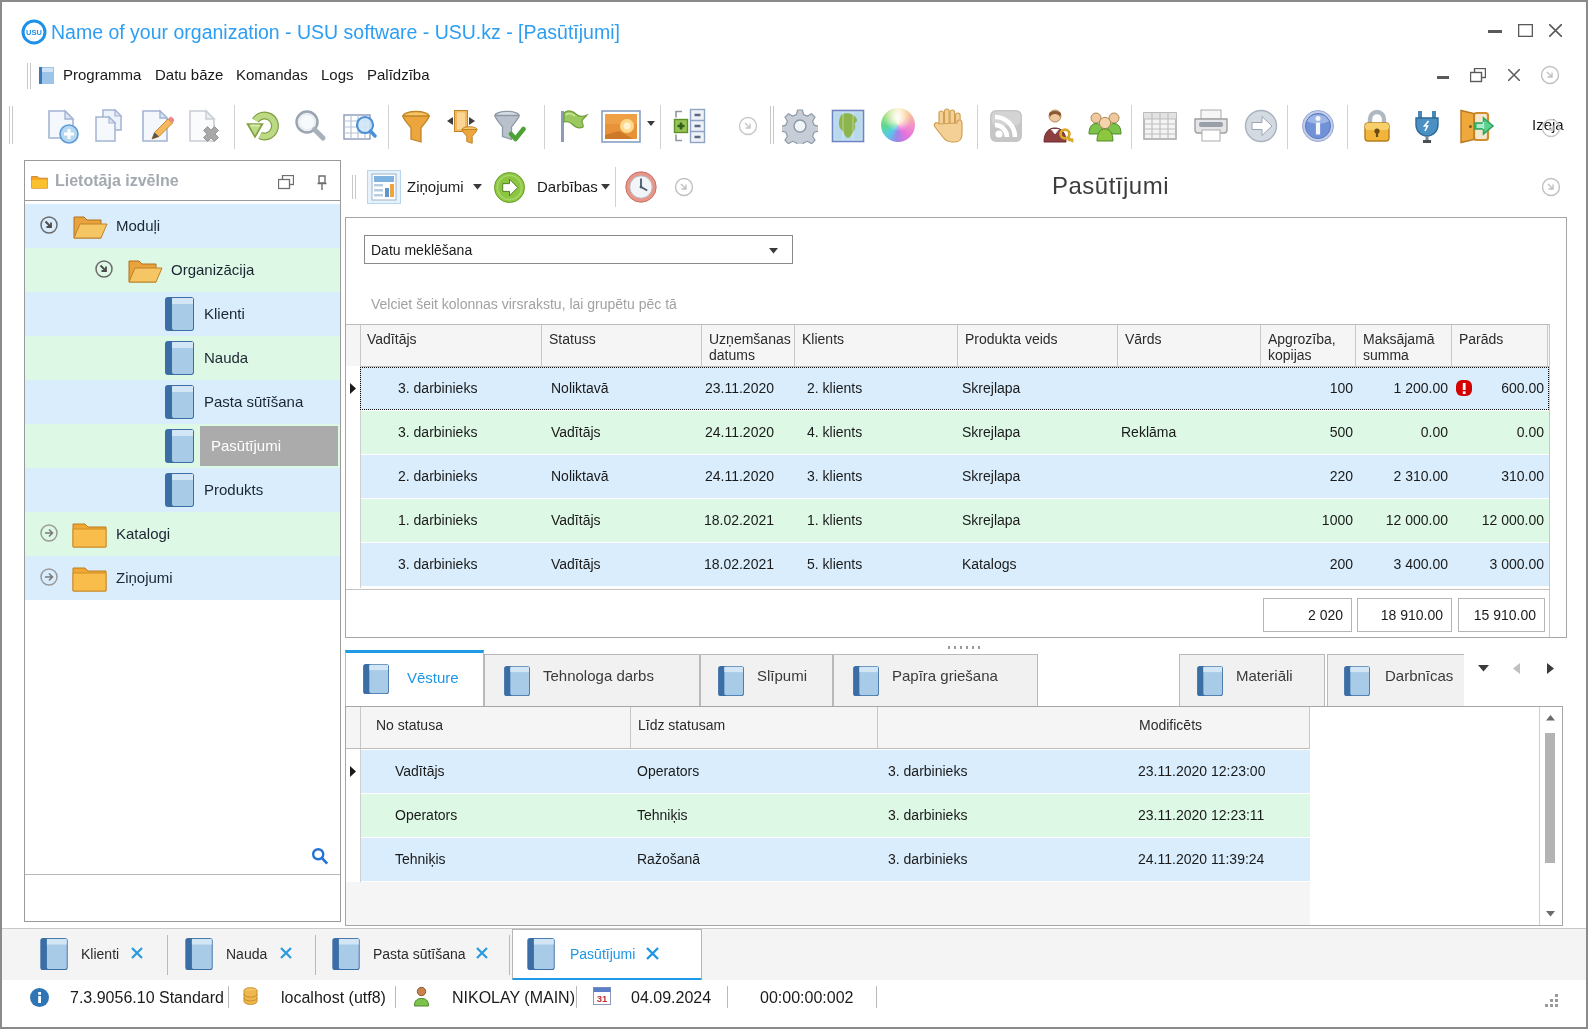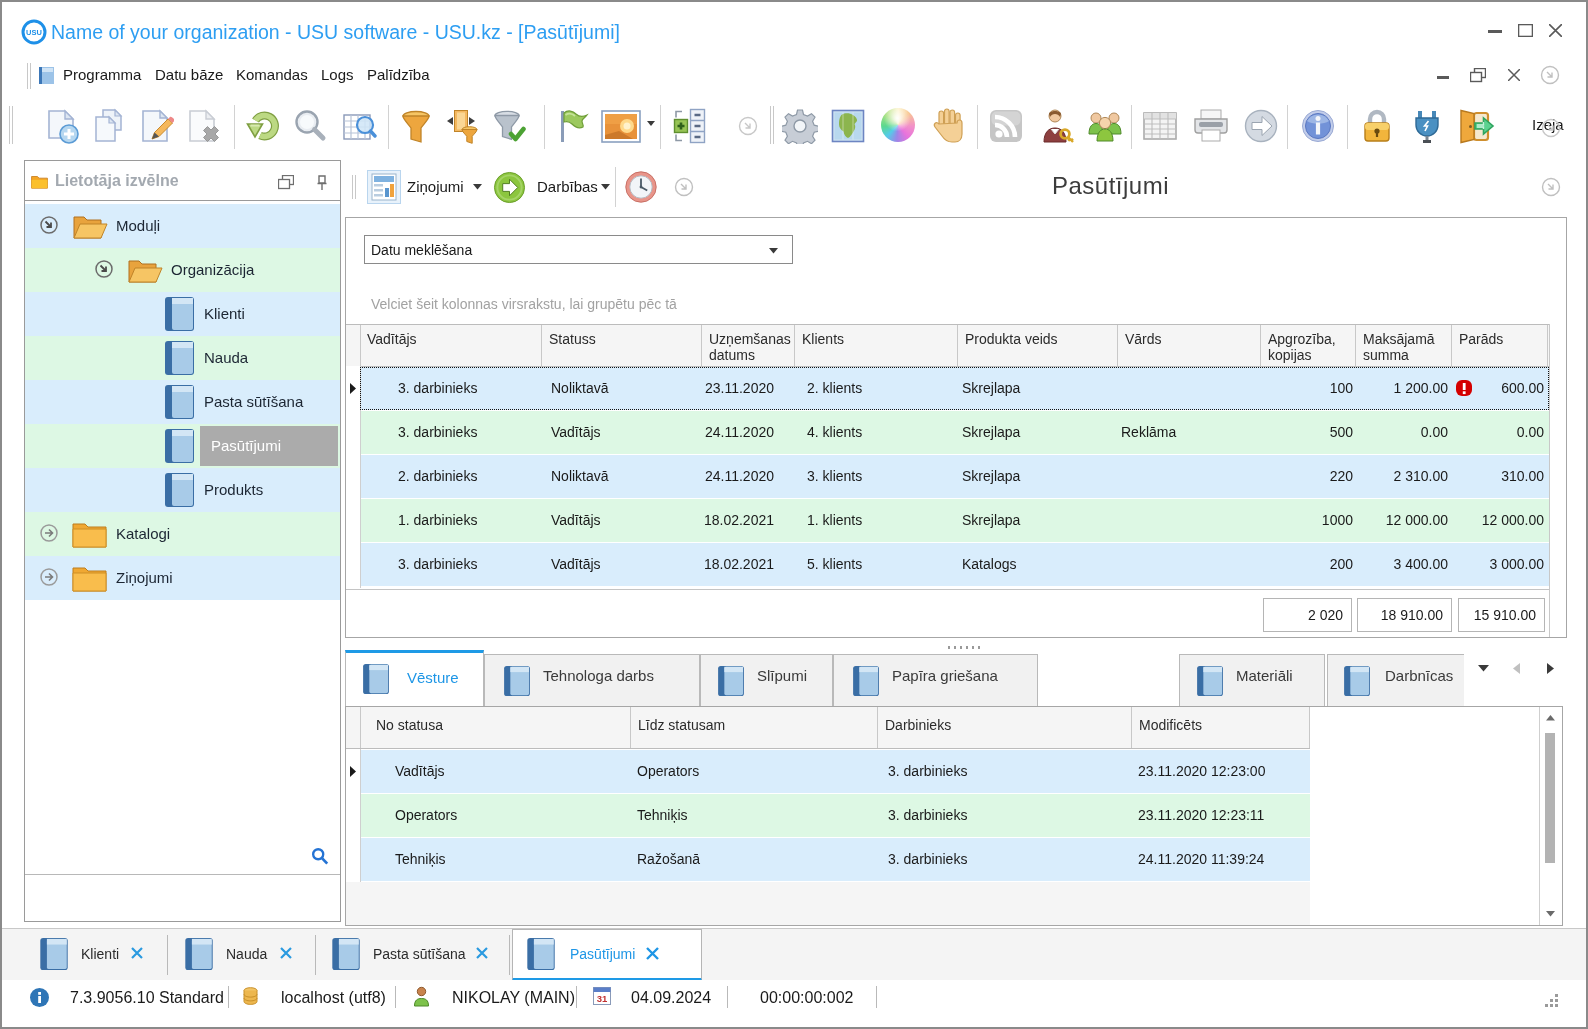"Darbinieks" div.hcell { html: <div>Darbinieks</div> -> none }
